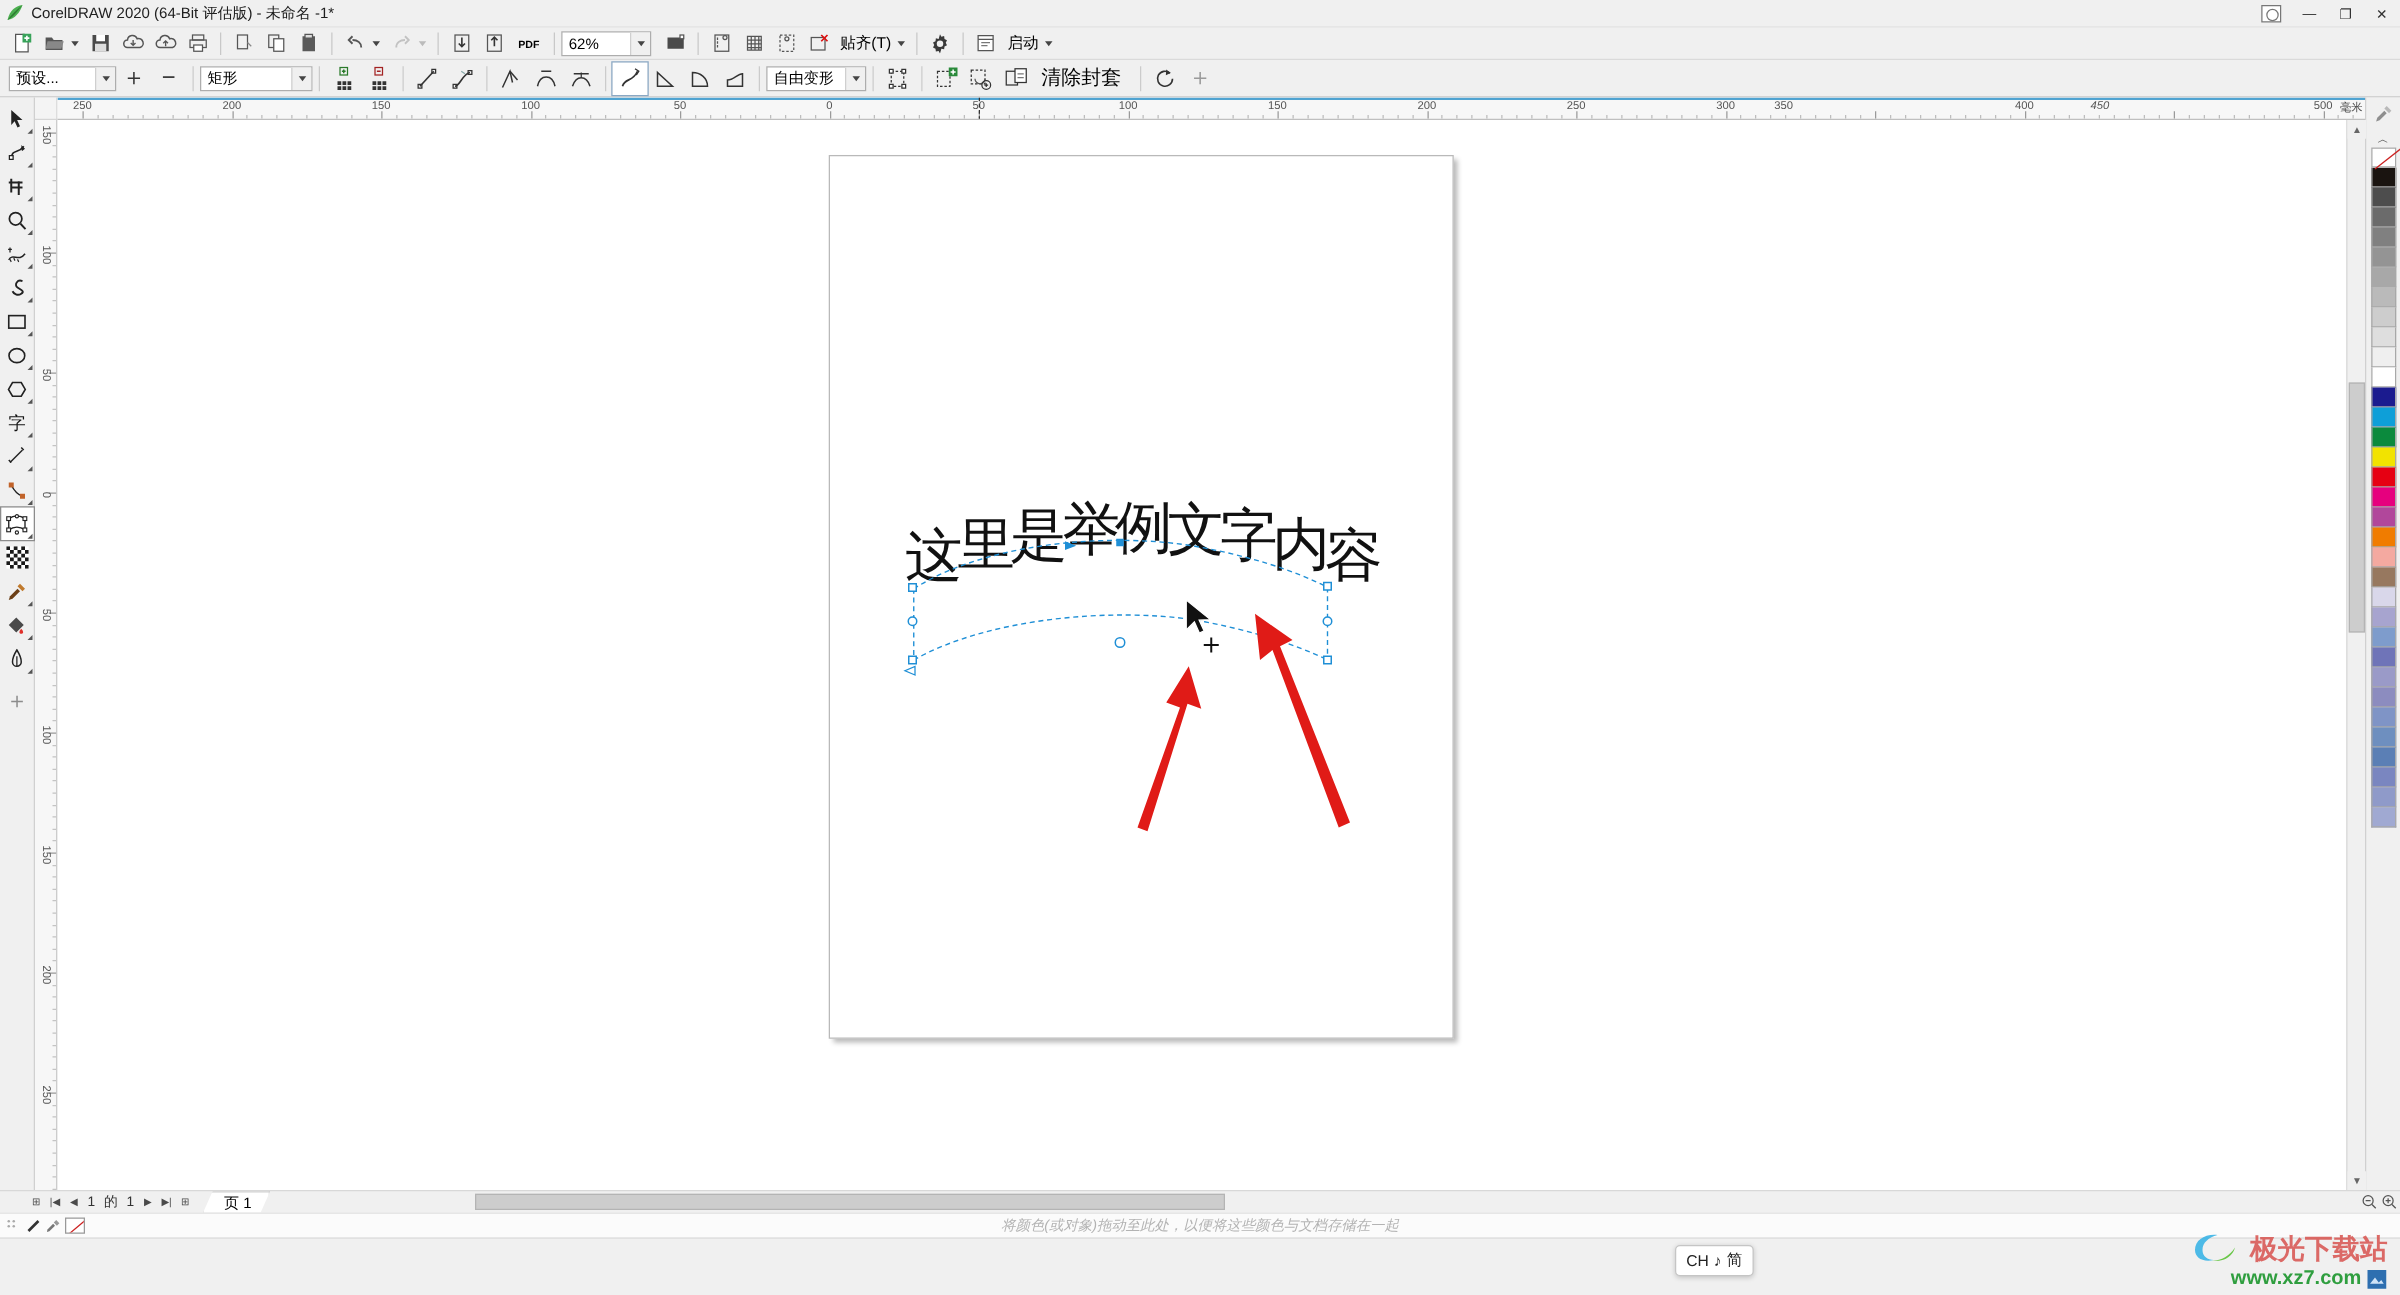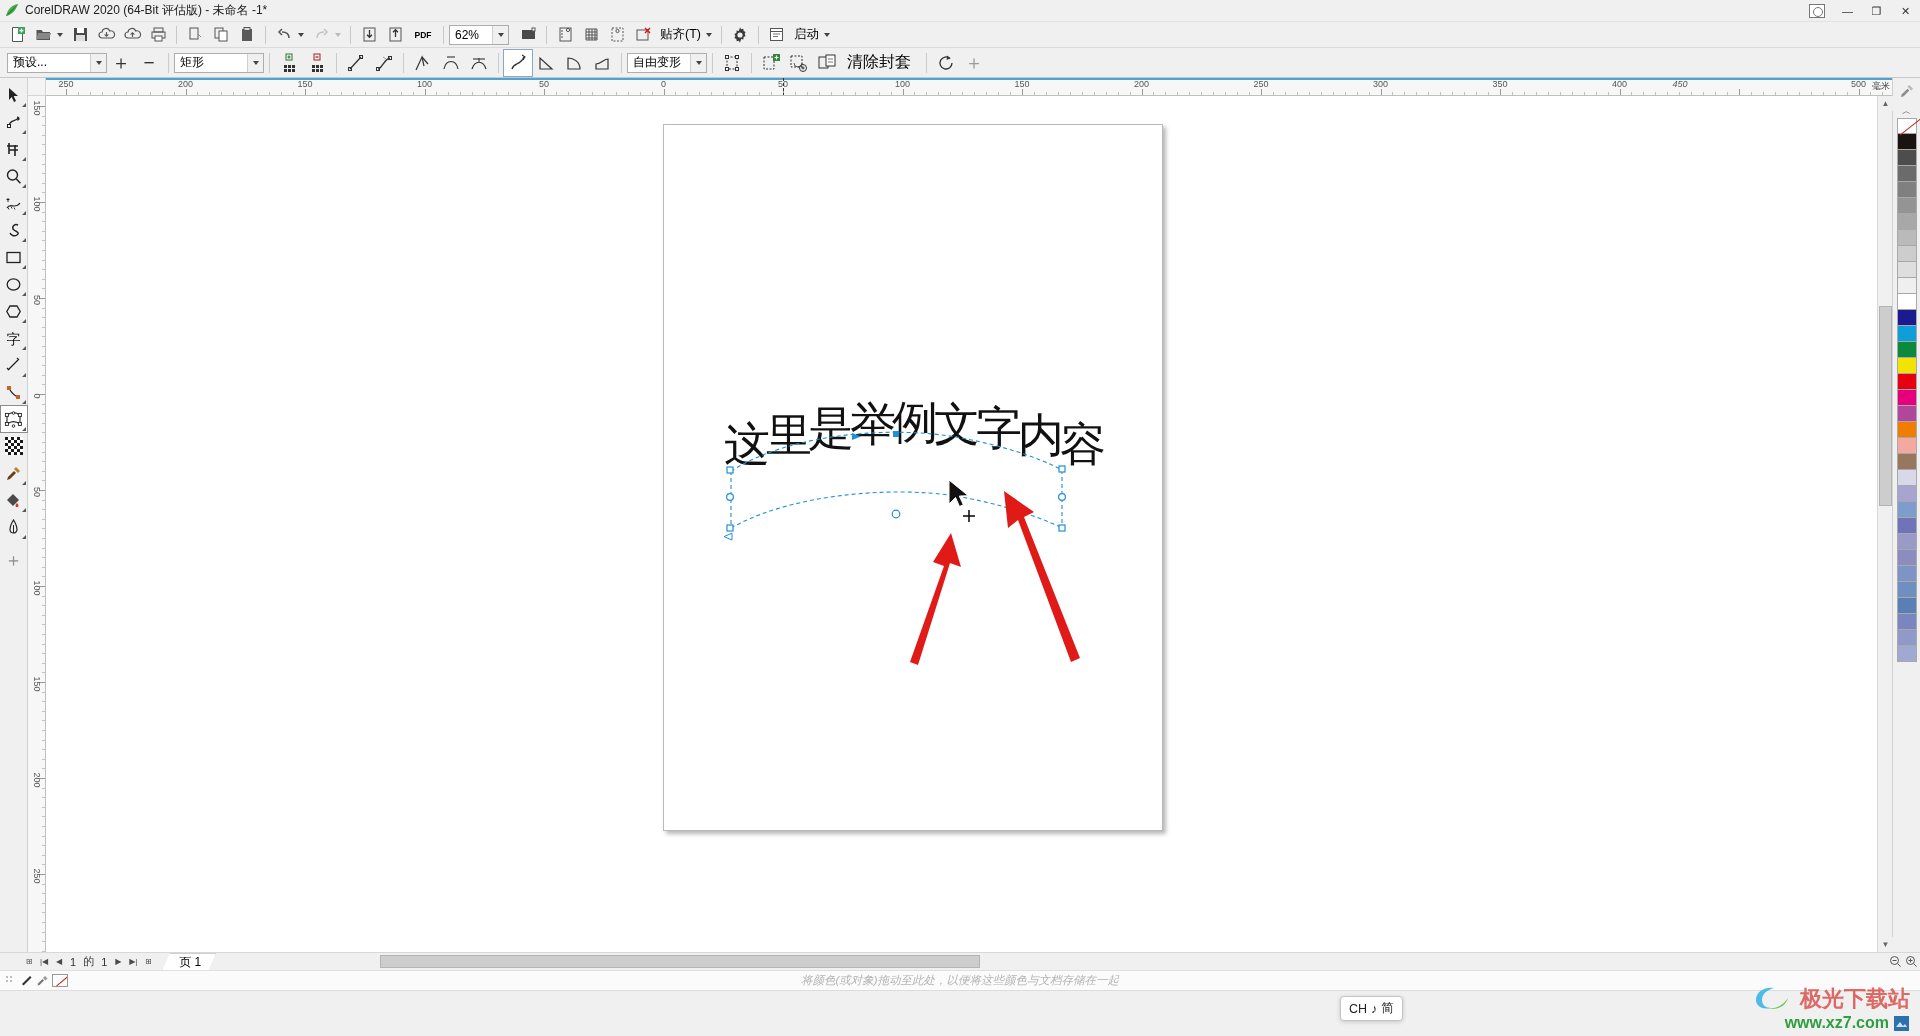"62%" div.combo { width: 60px -> 72px }
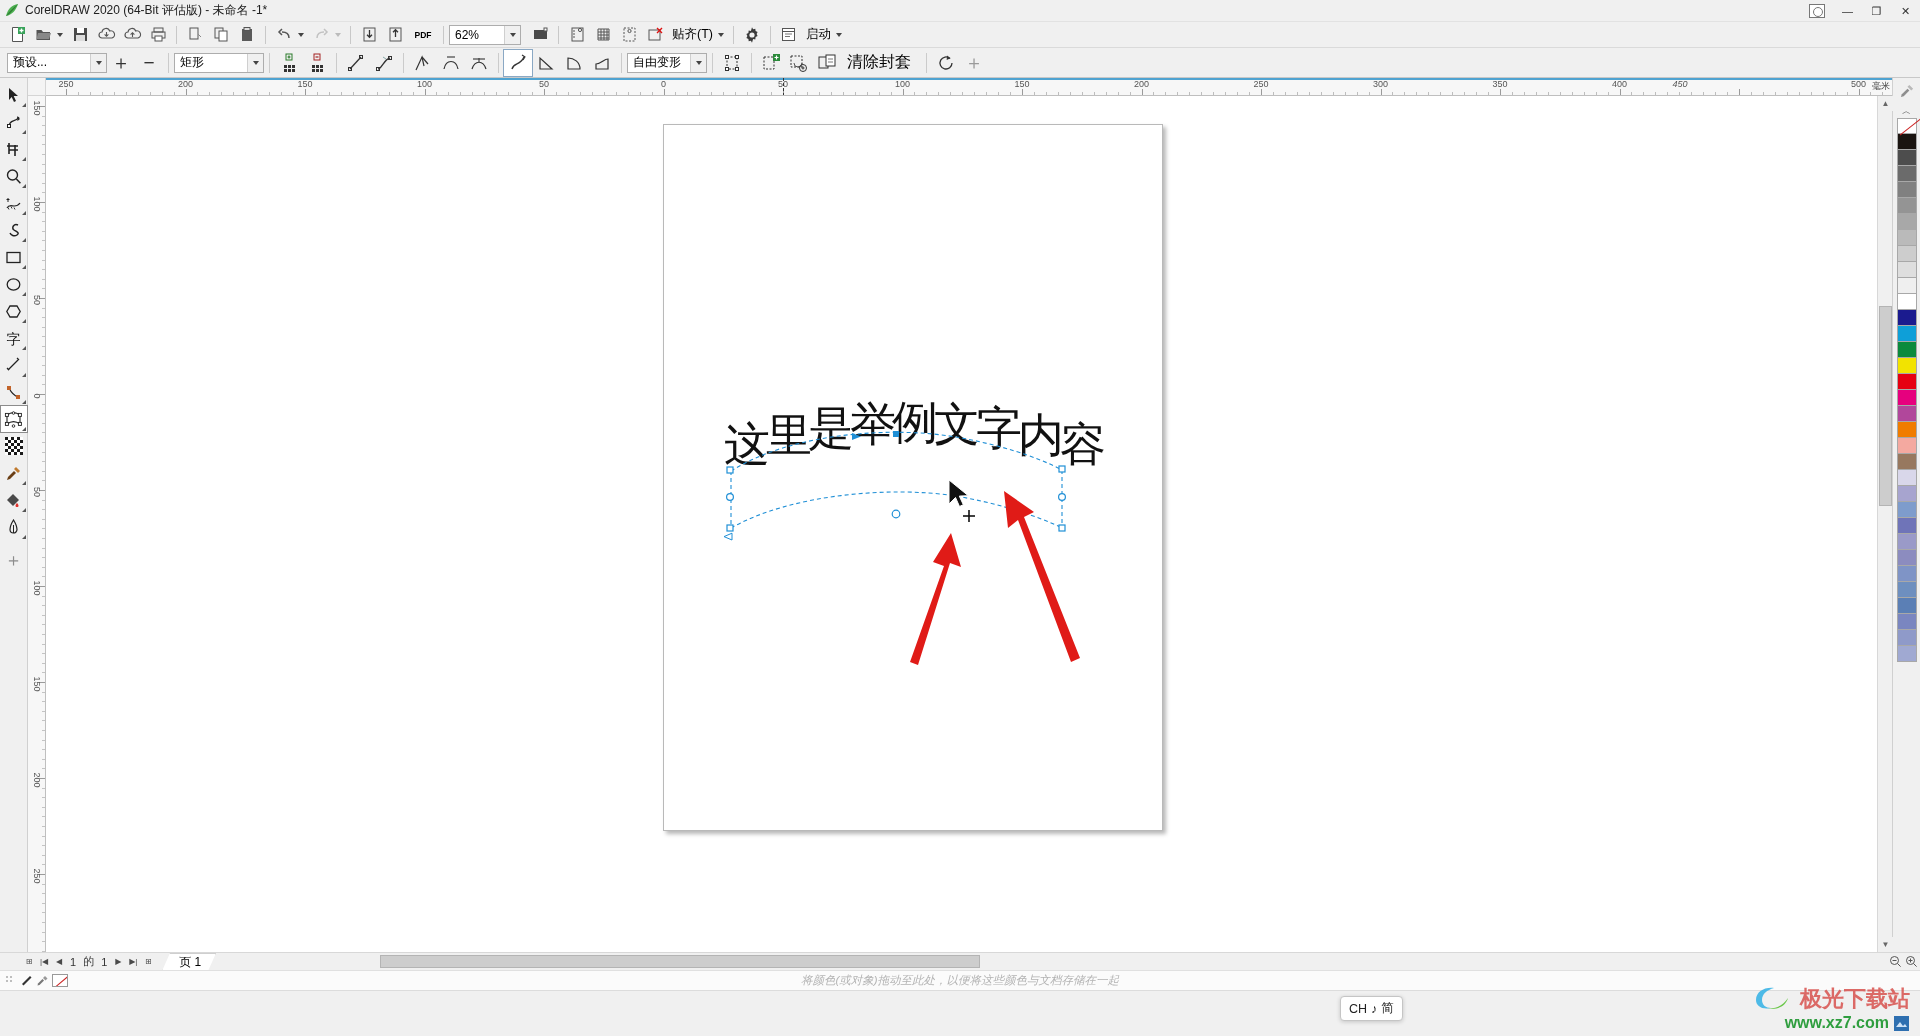"预设..." div.combo { width: 100px -> 86px }
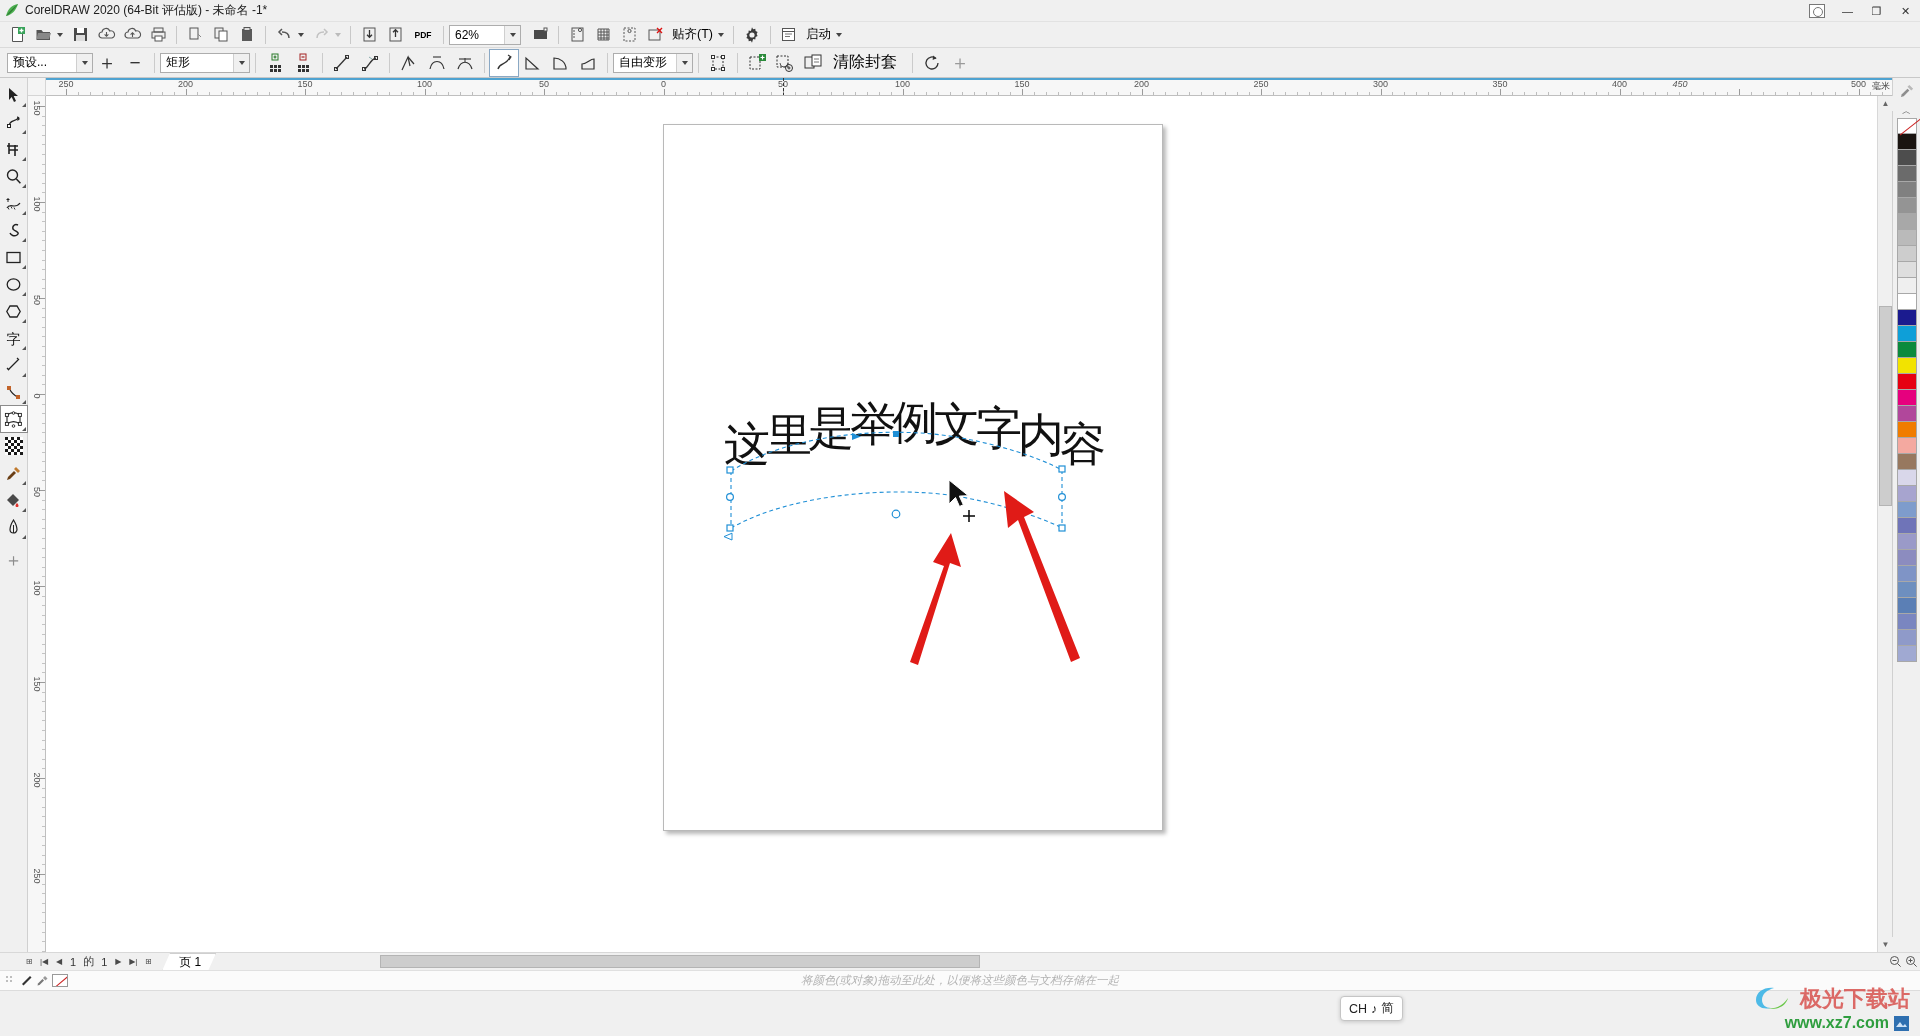"350" div.rlabel { left: 1454px -> 1381px }
